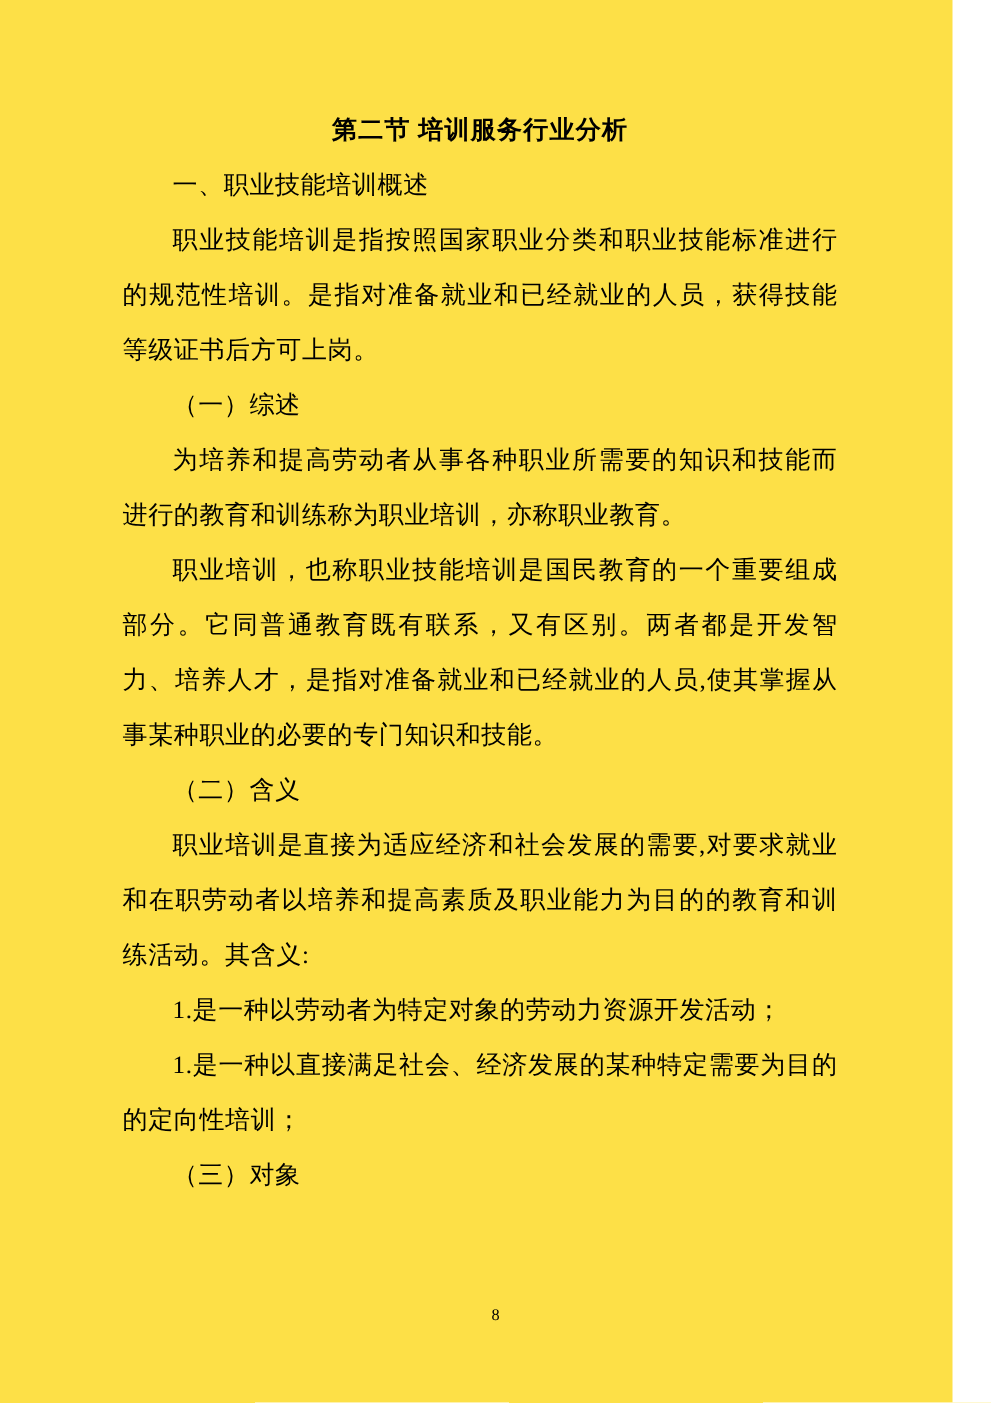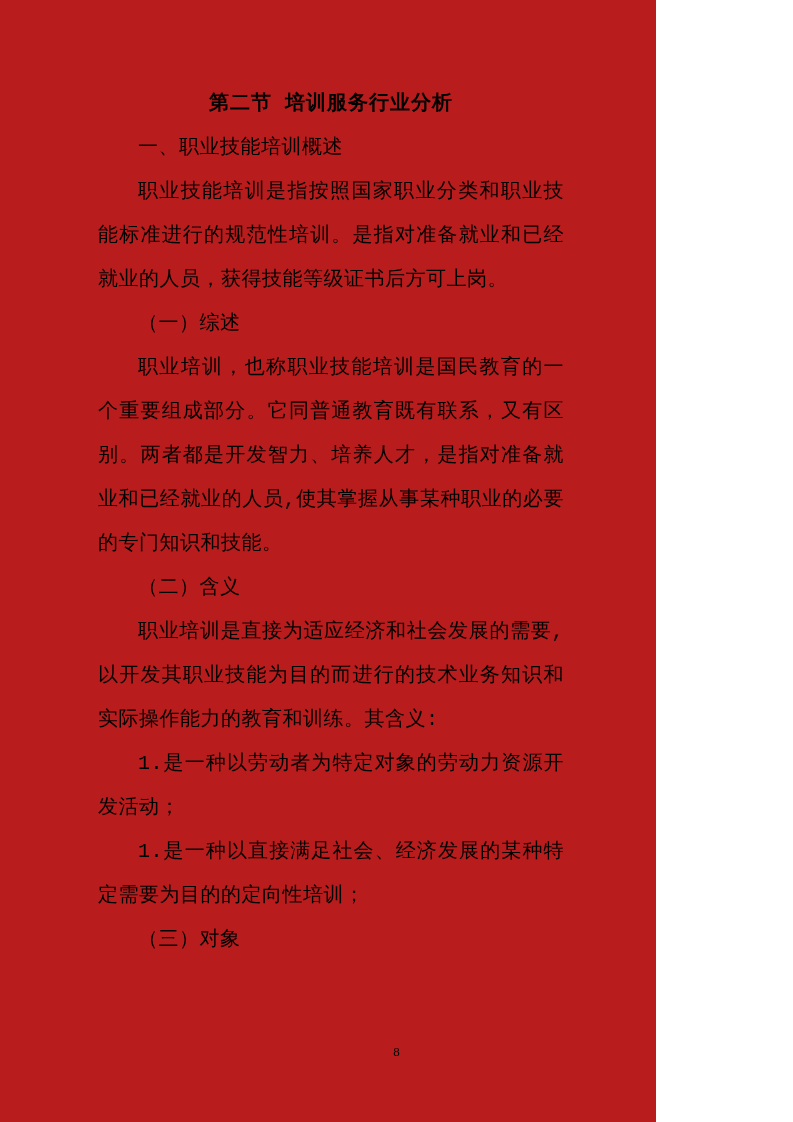"第二节 培训服务行业分析" .page { background: #b91c1c -> #fde047; font-family: Liberation Mono, monospace -> none; width: 656px -> 762px }
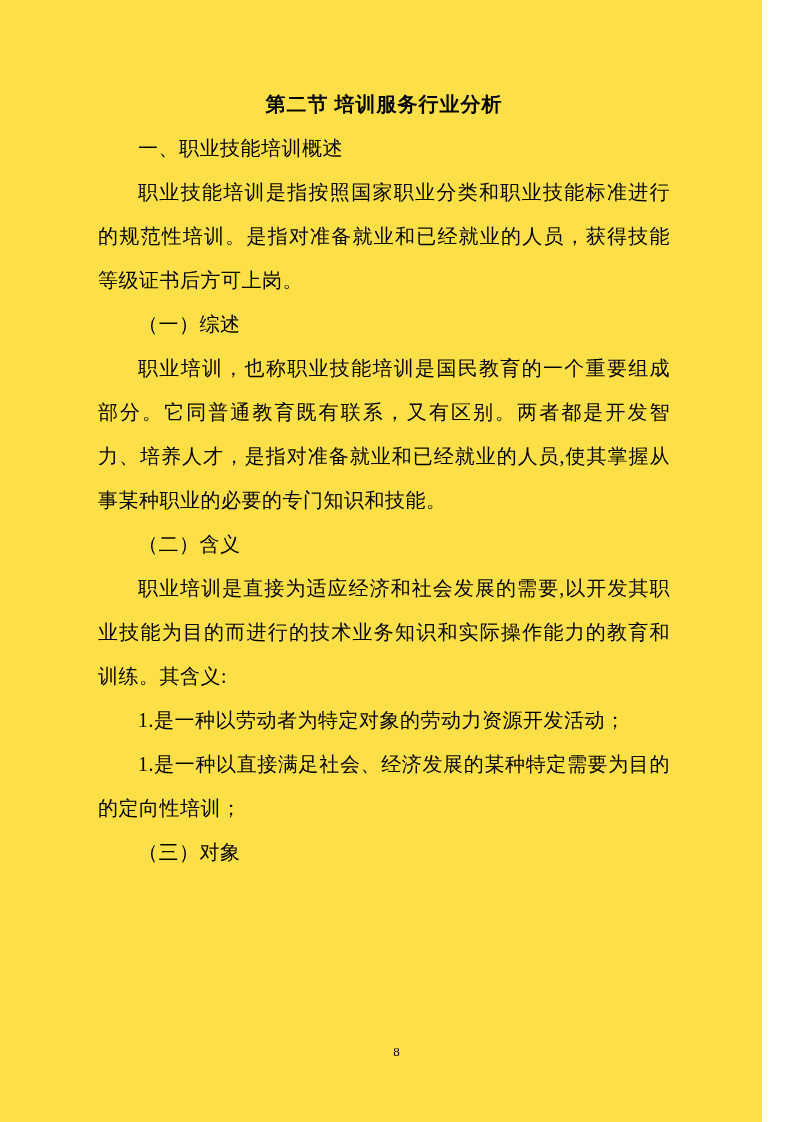"为培养和提高劳动者从事各种职业所需要的知识和技能而进行的教育和训练称为职业培训，" p.para { html: none -> <p>为培养和提高劳动者从事各种职业所需要的知识和技能而进行的教育和训练称为职业培训，亦称职业教育。</p> }
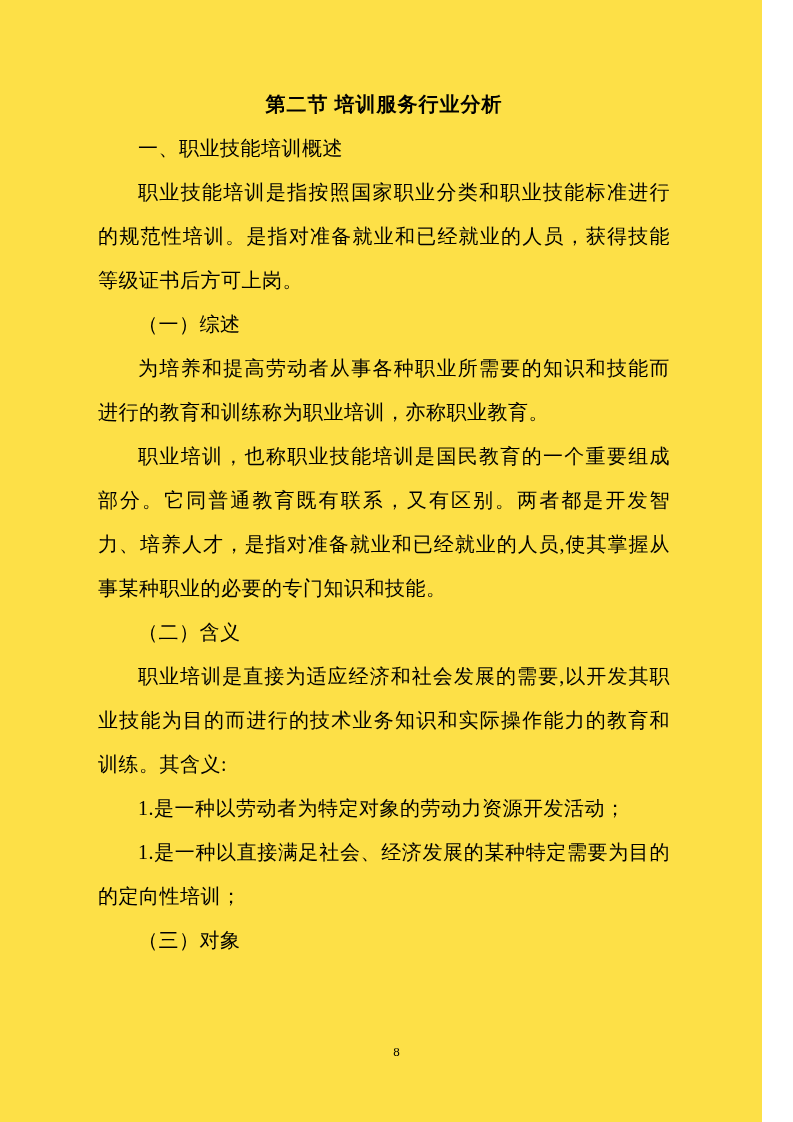"职业培训是直接为适应经济和社会发展的需要,以开发其职业技能为目的而进行的技术业务" p.para { text: ,以开发其职业技能为目的而进行的技术业务知识和实际操作能力的教育和训练 -> ,对要求就业和在职劳动者以培养和提高素质及职业能力为目的的教育和训练活动 }
